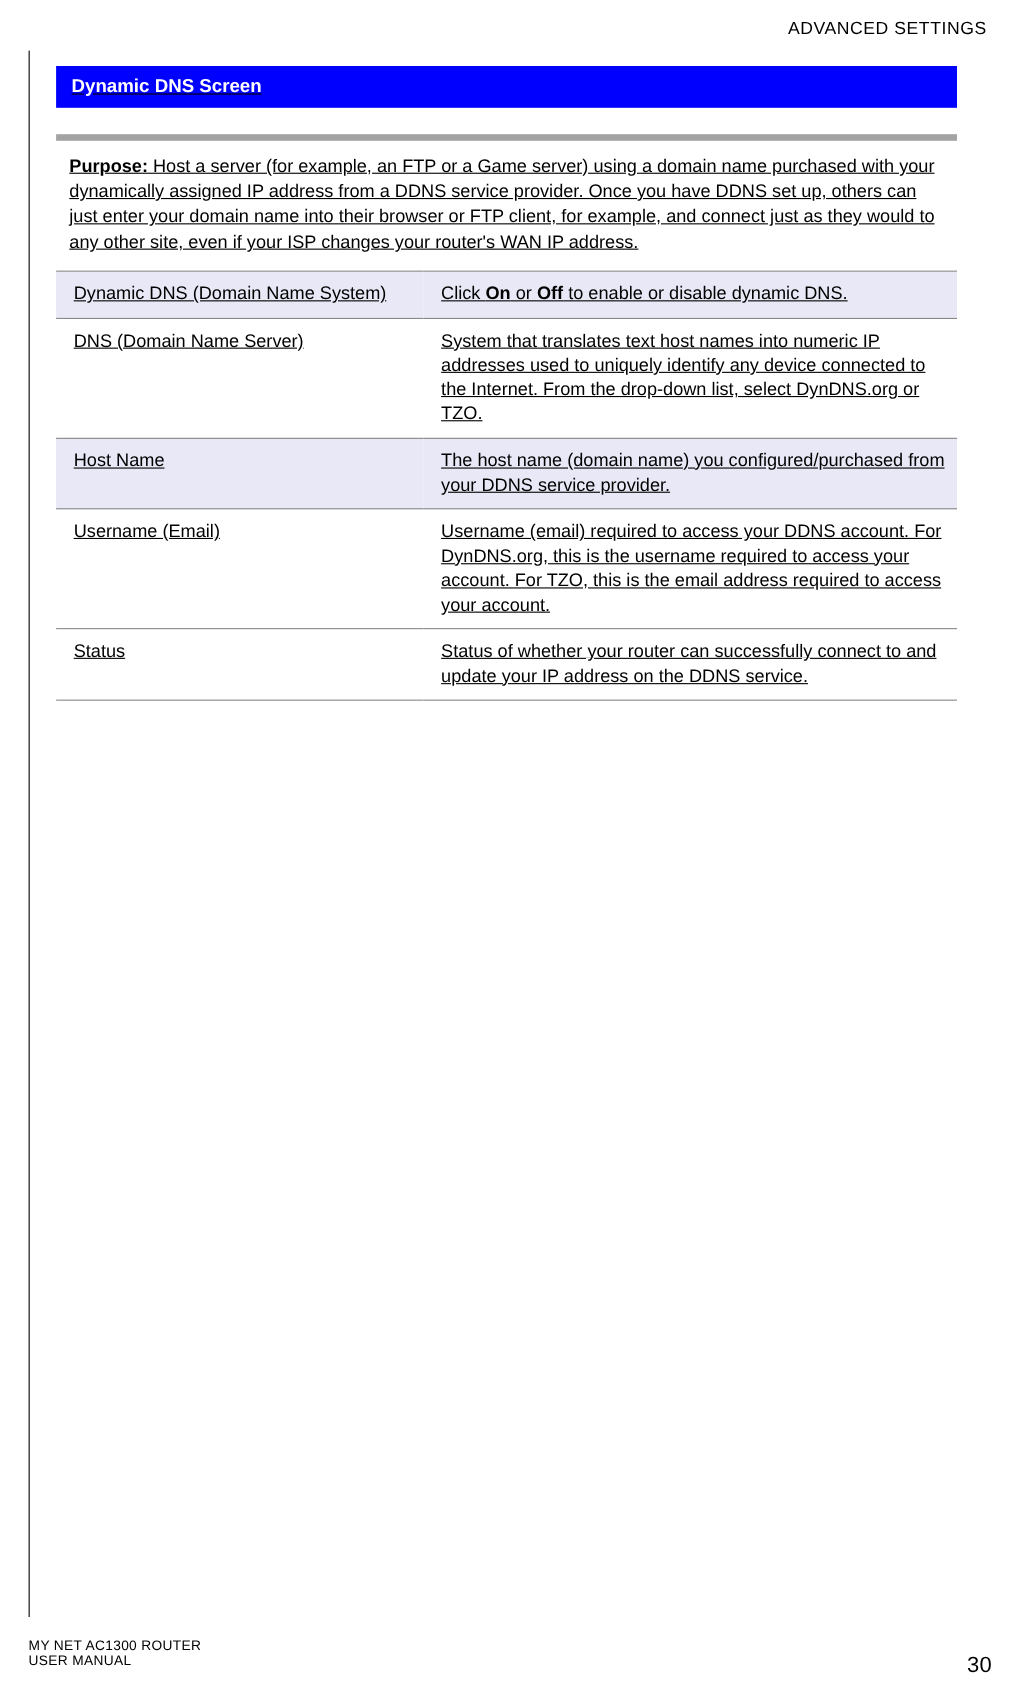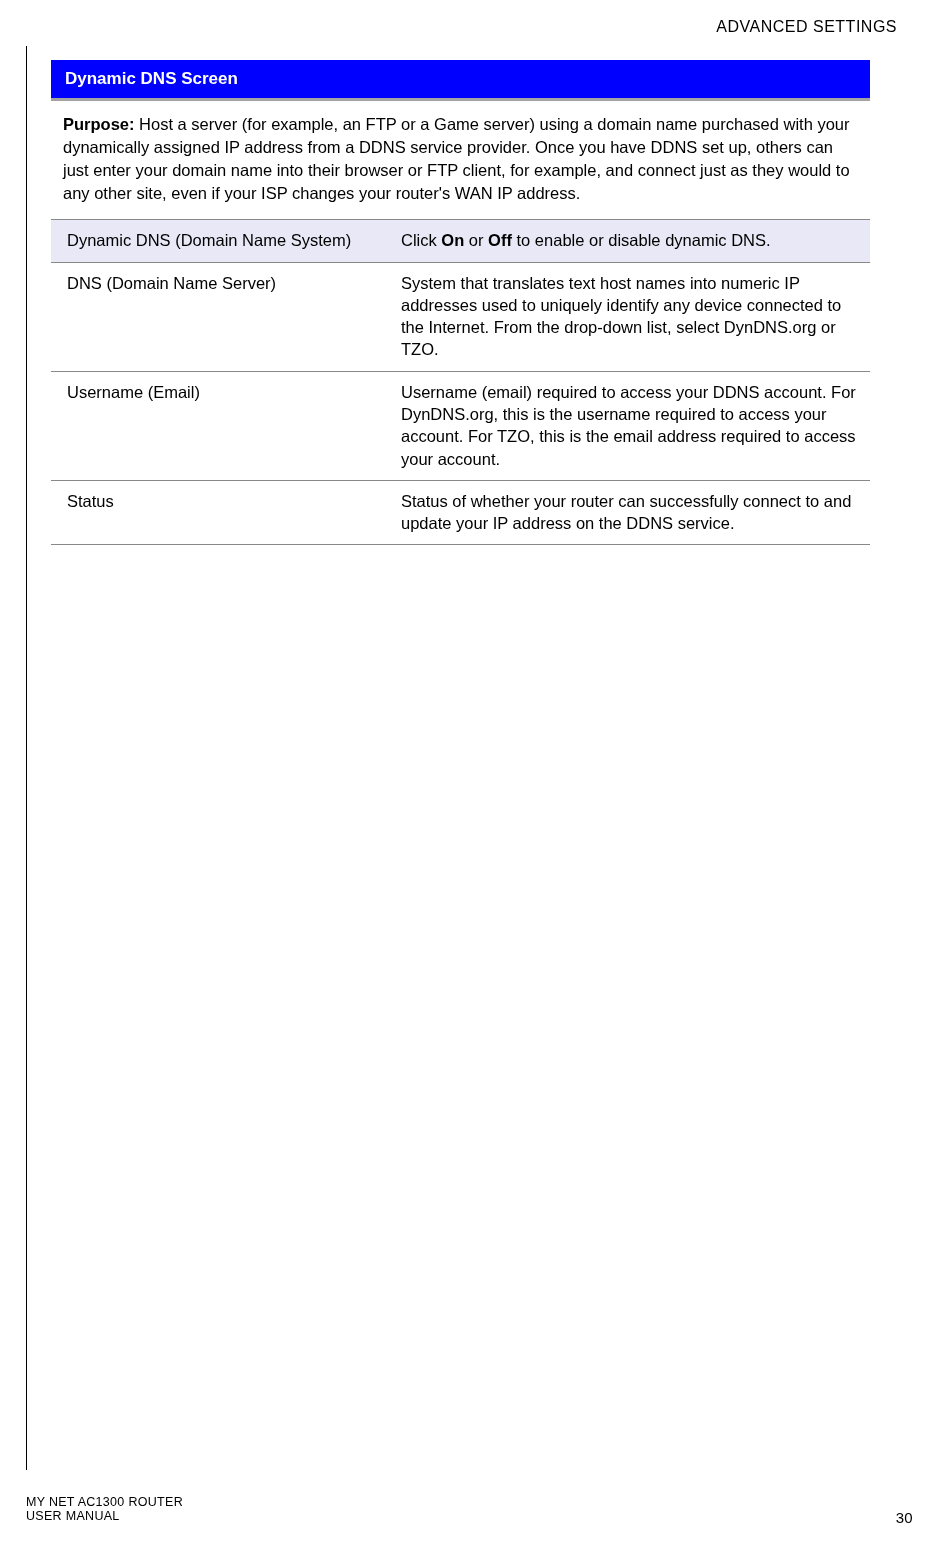"Dynamic DNS Screen" .inner { text-decoration: none -> underline }
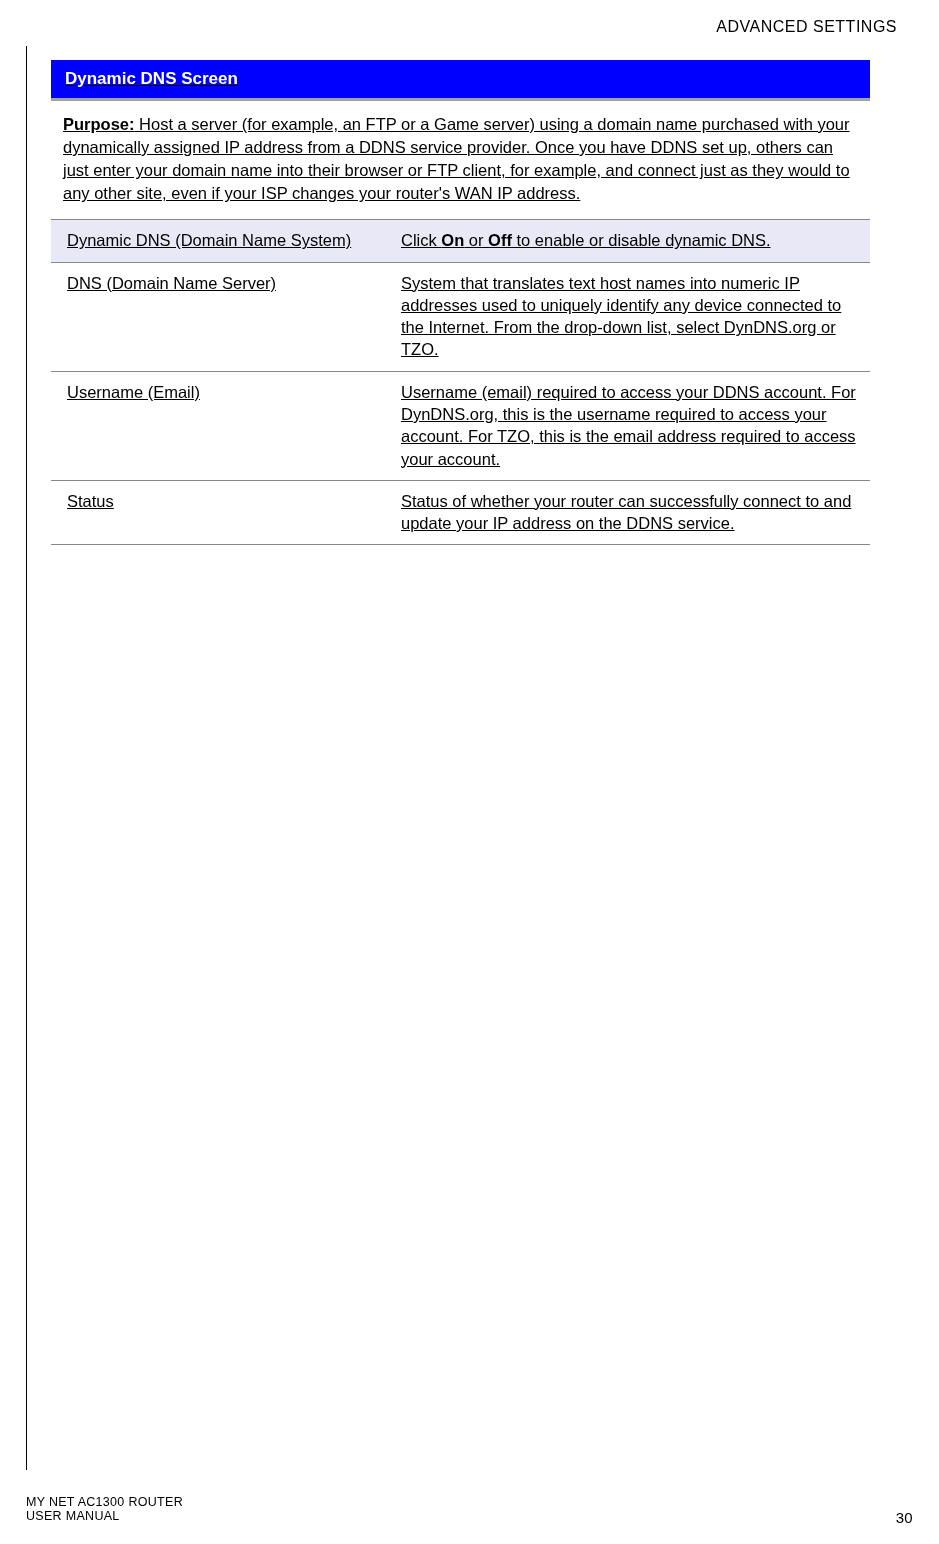"Purpose: Host a server (for" .purpose-row { border-top: 3px solid #a3a3a3 -> 6px solid #a3a3a3; margin-top: none -> 24px }
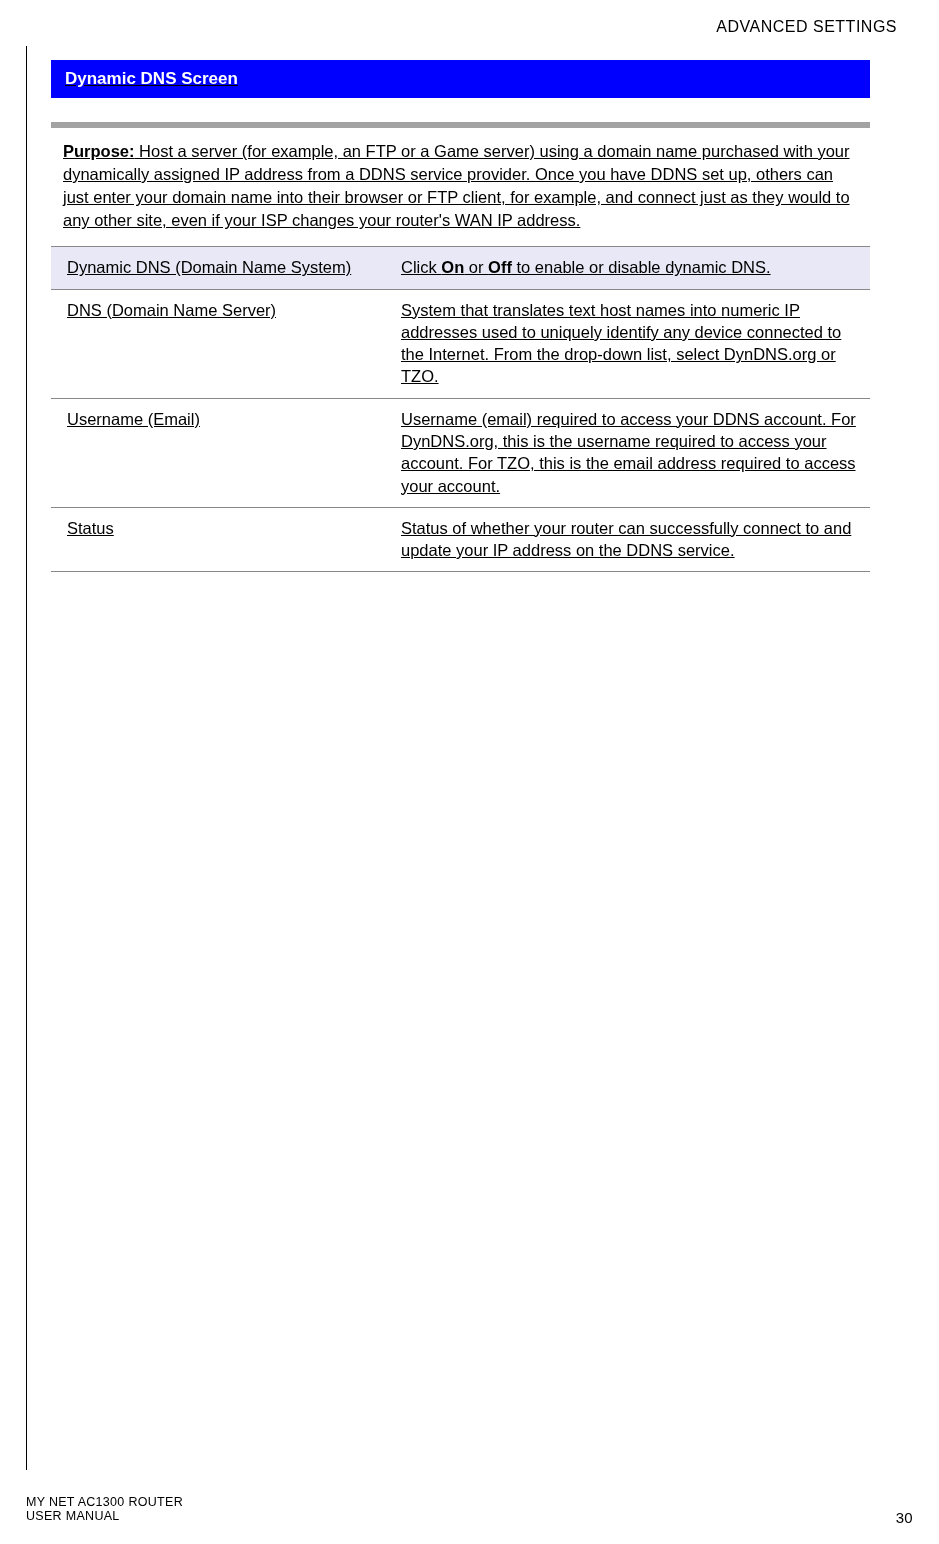"Host Name" tr.shade { html: none -> <tr> <td>Host Name</td> <td>The host name (domain name) you configured/purchased from your DDNS service provider.</td> </tr> }
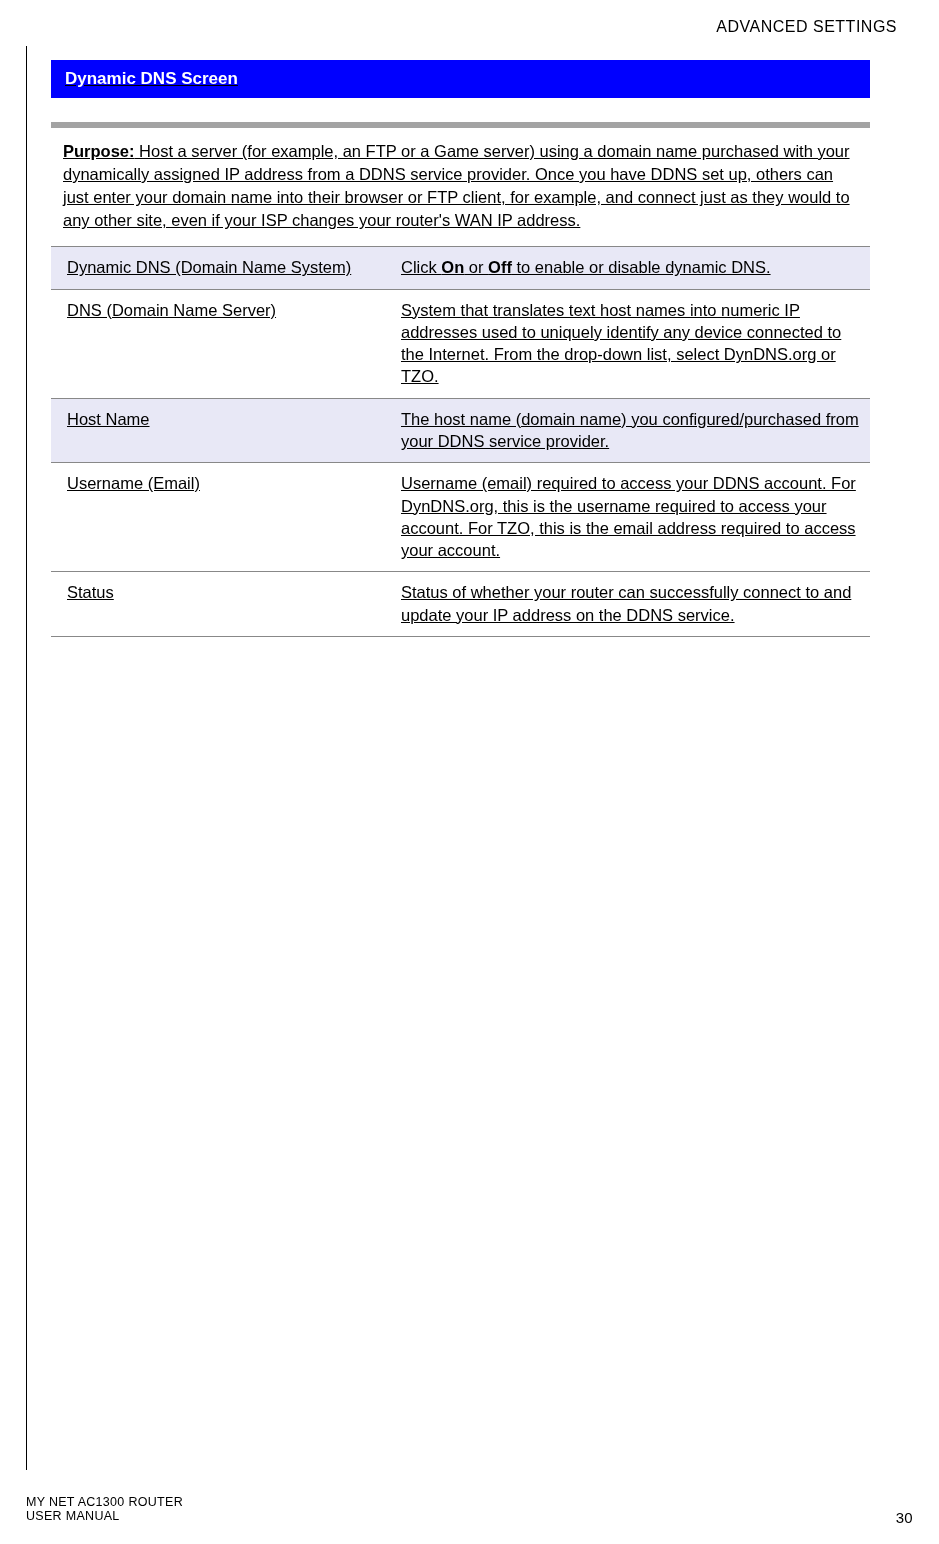"MY NET AC1300 ROUTER" .footer { right: 26px -> 37px }
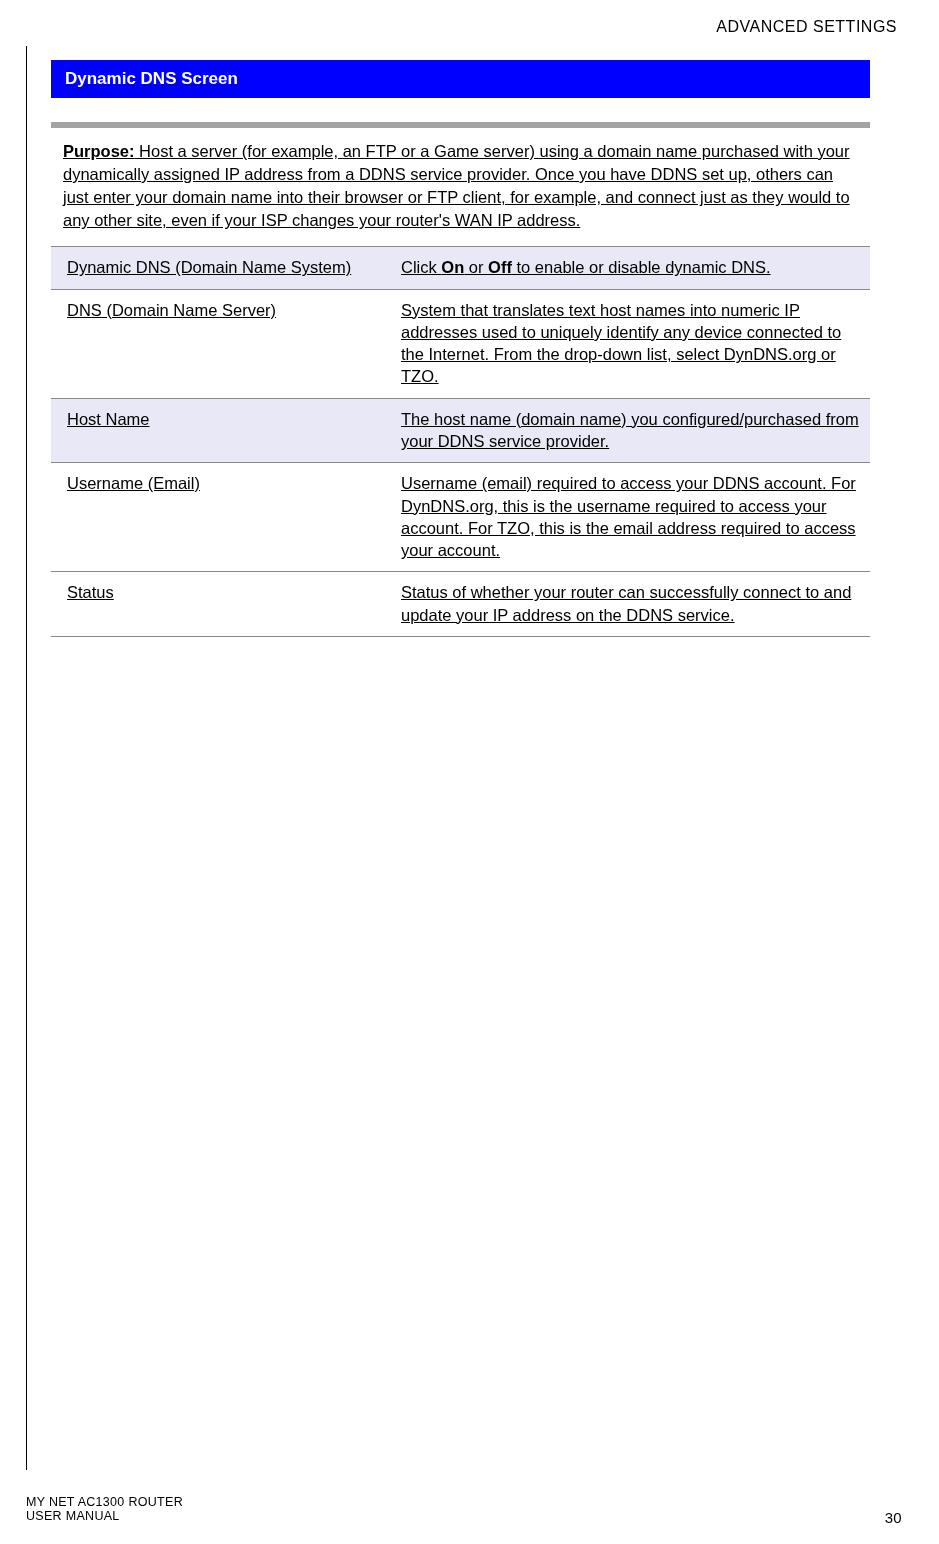"30" .footer .pg { font-size: 15px -> 20px }
